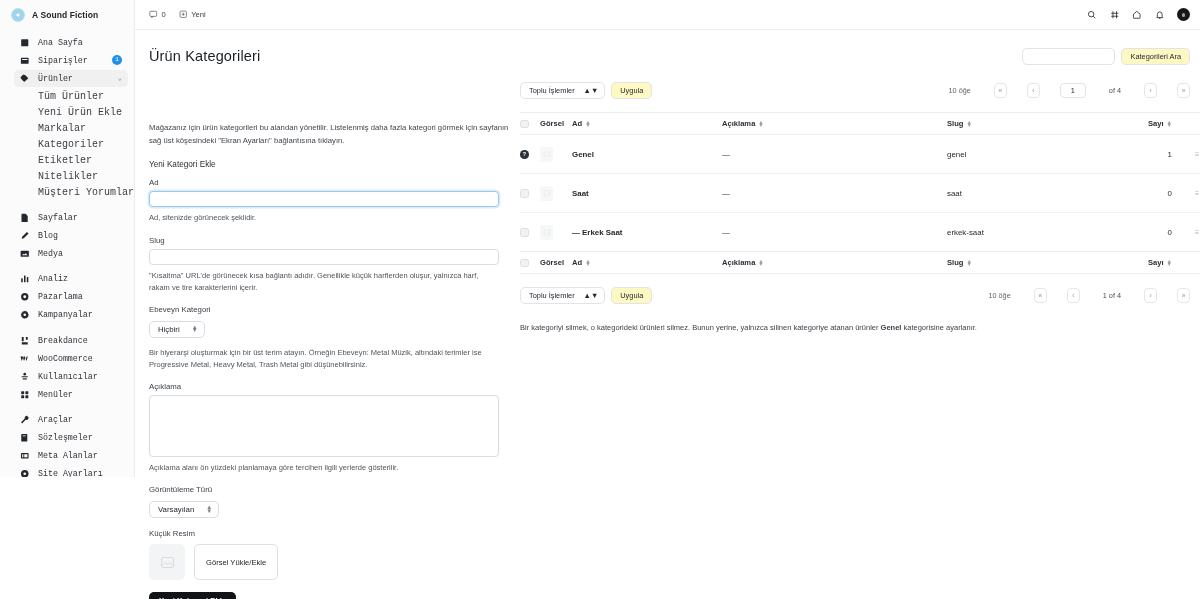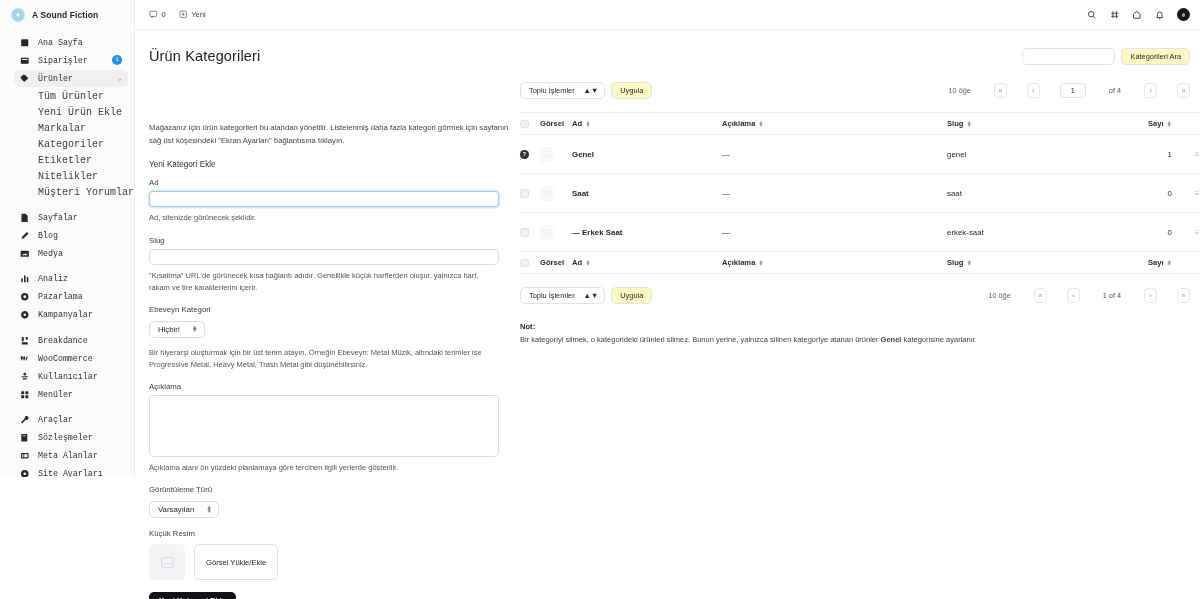"Not:" div.note-t { html: <div>Not:</div> -> none }
